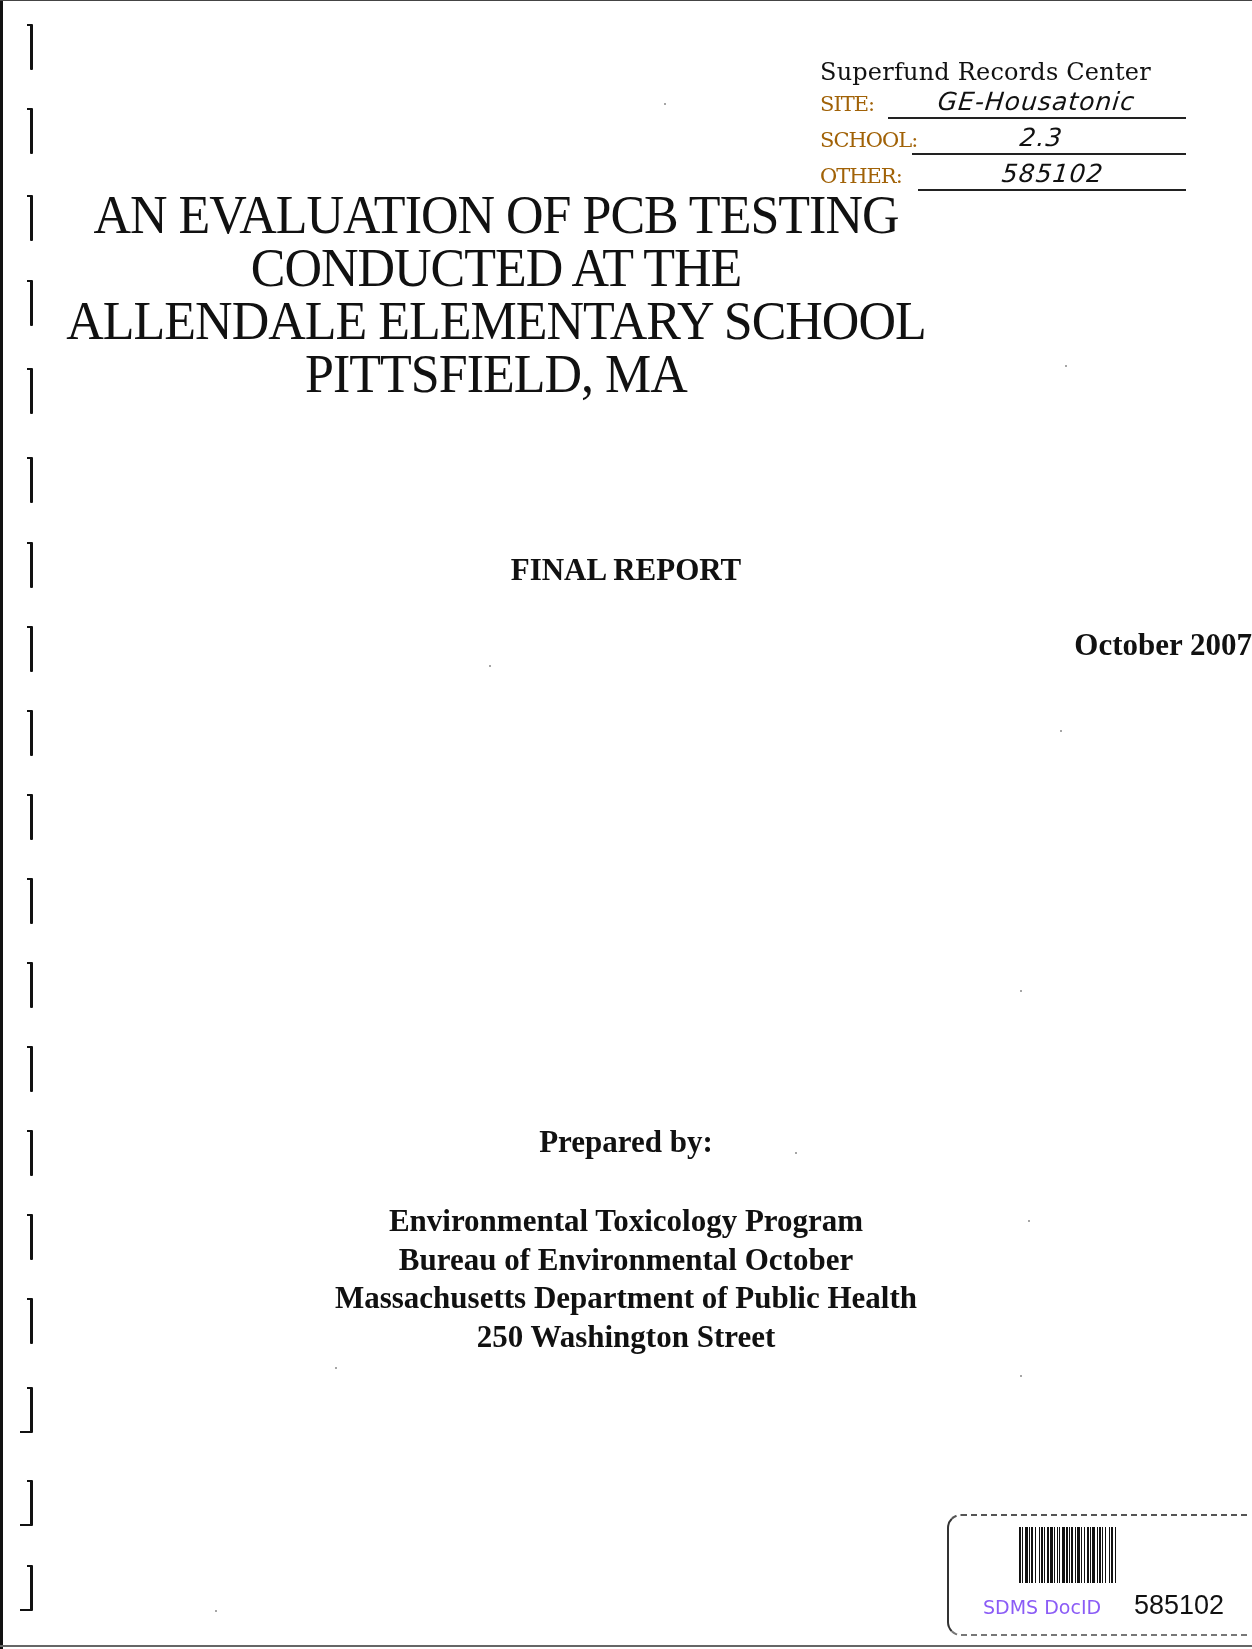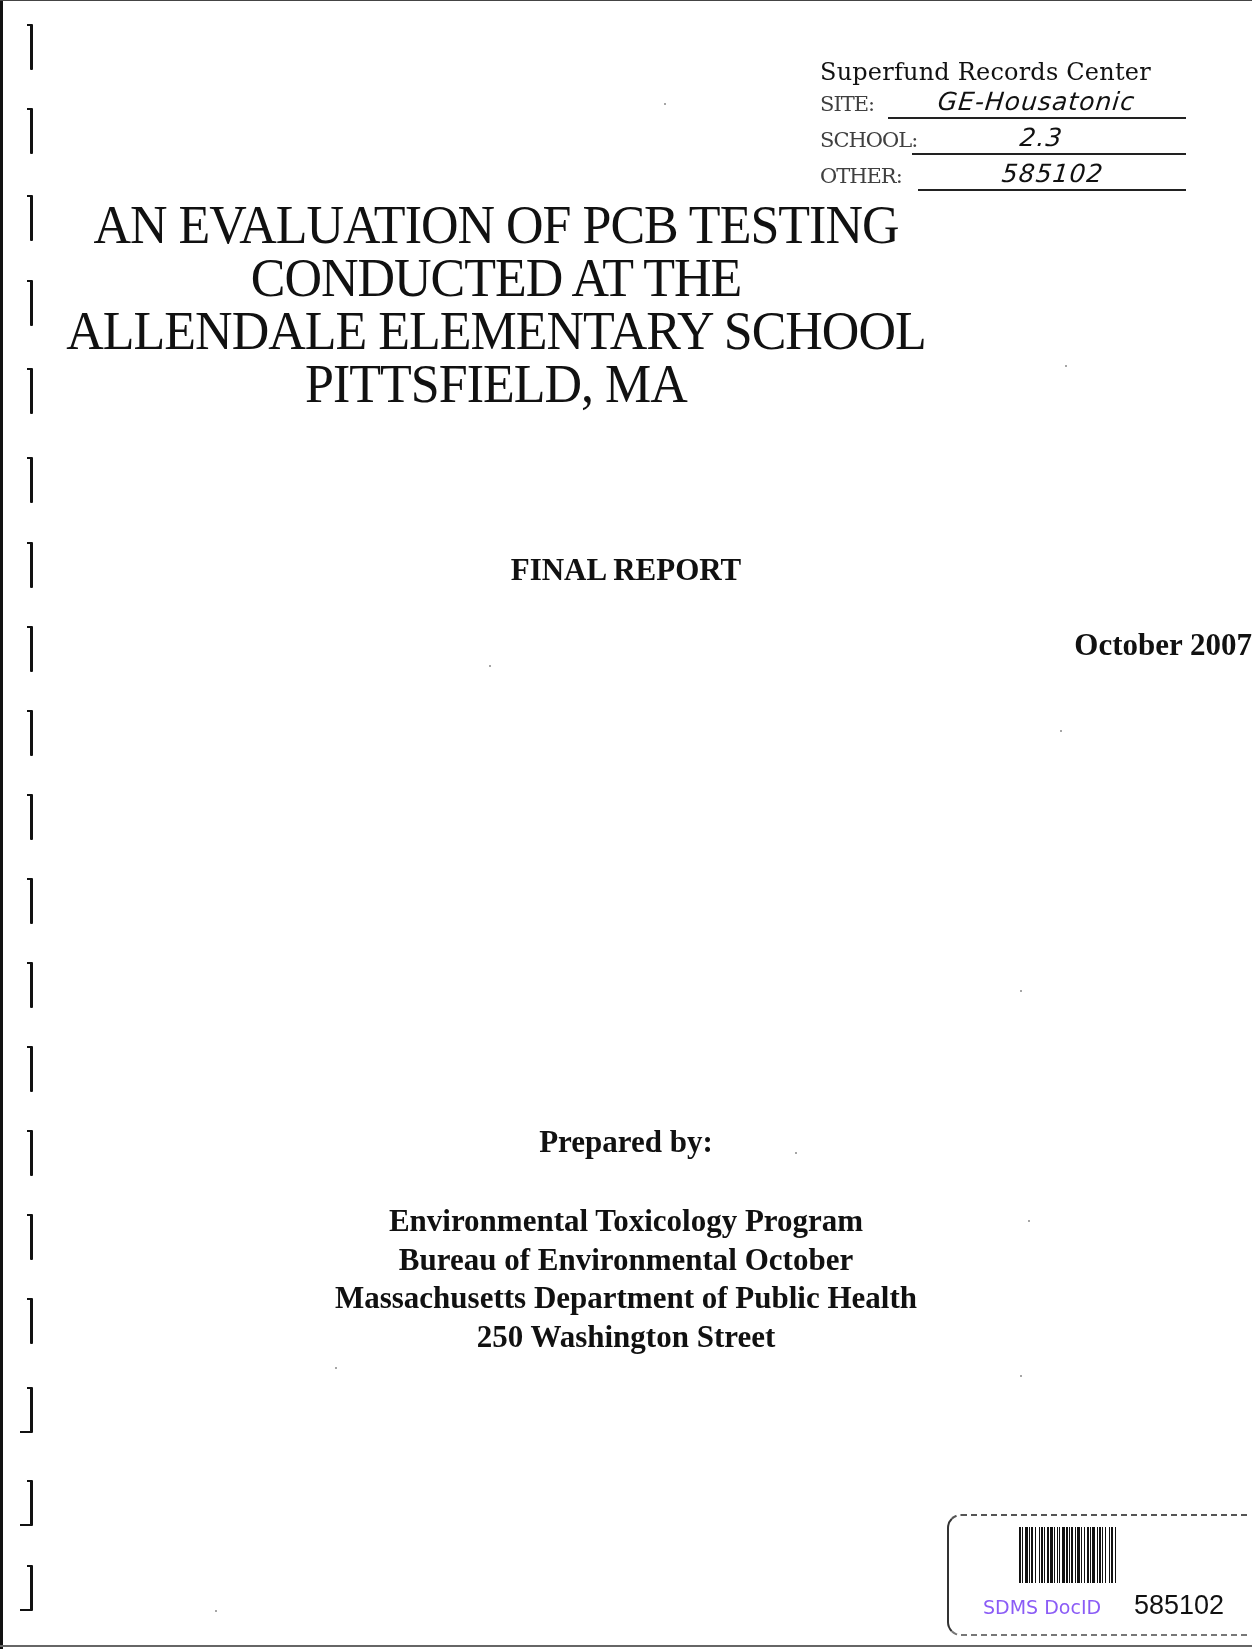"SITE:" .stamp-label { color: #404040 -> #a16207 }
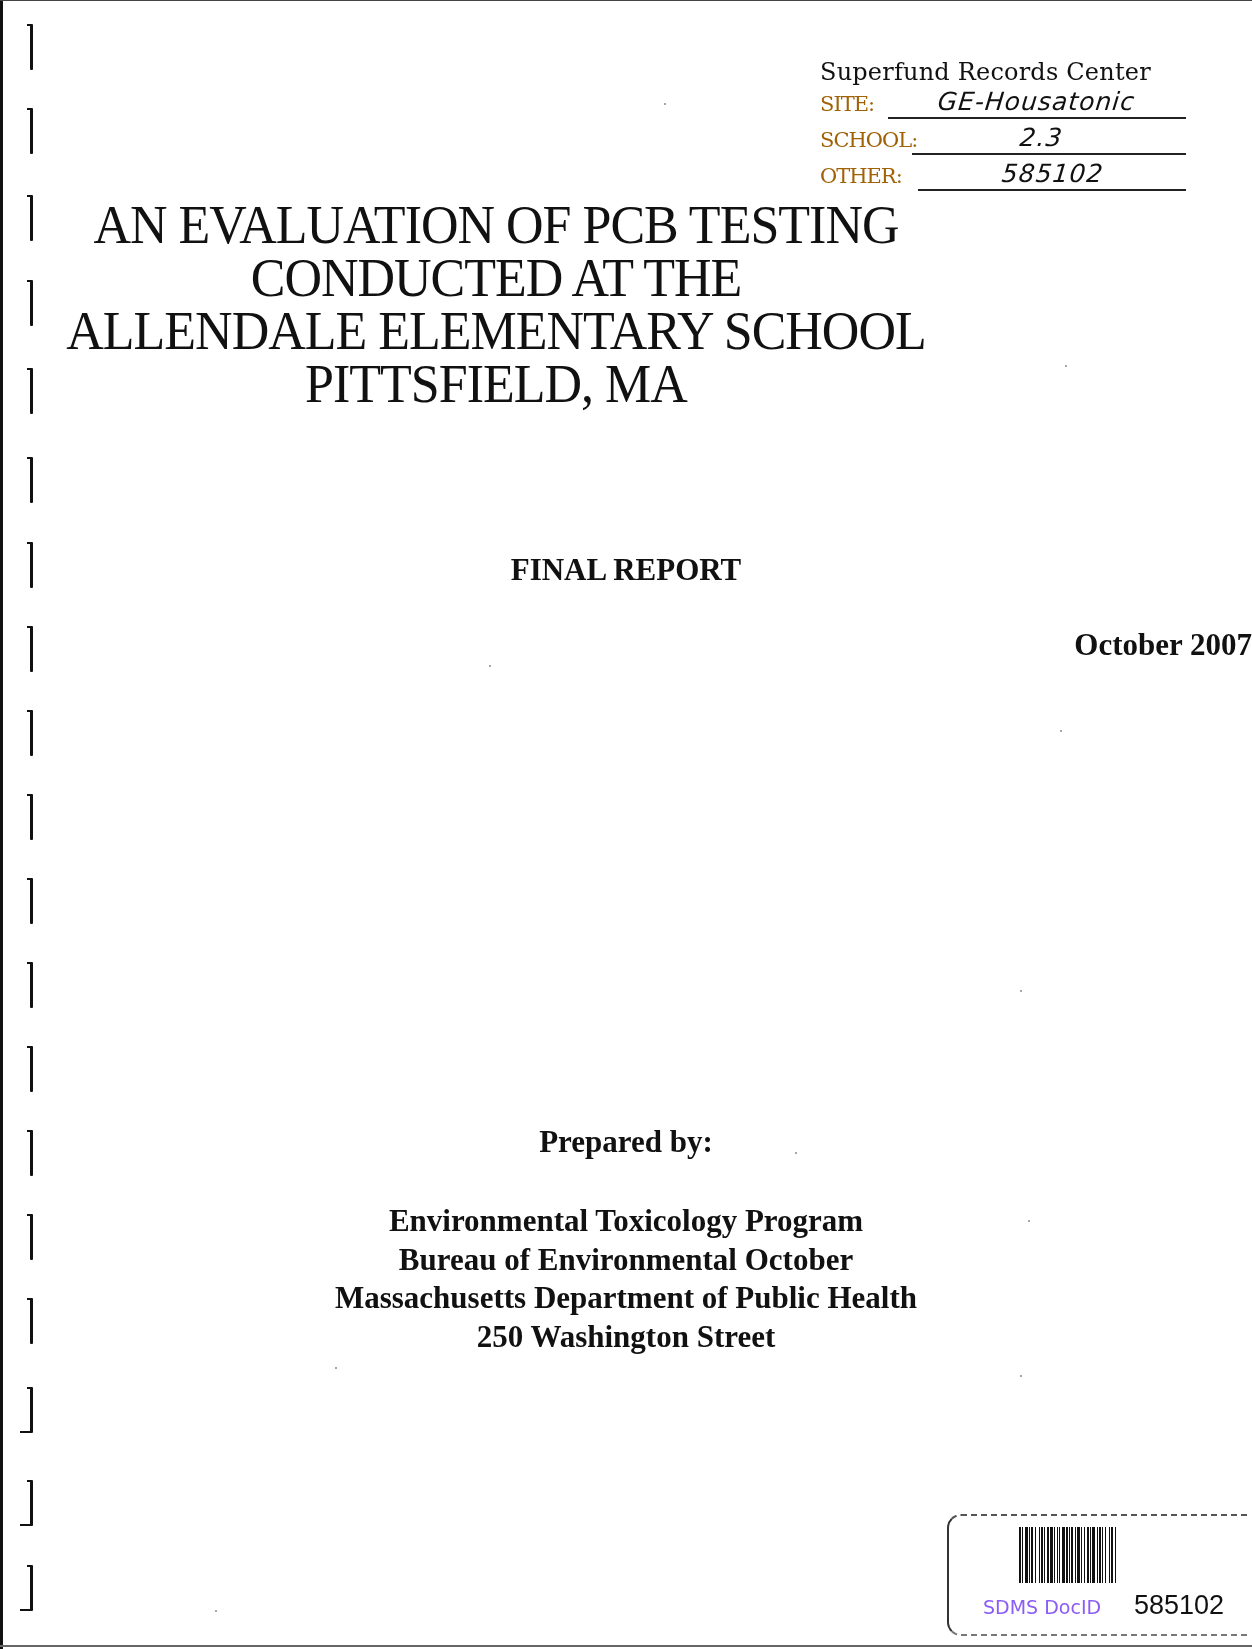"AN EVALUATION OF PCB TESTING" .title-block { top: 198px -> 188px }
